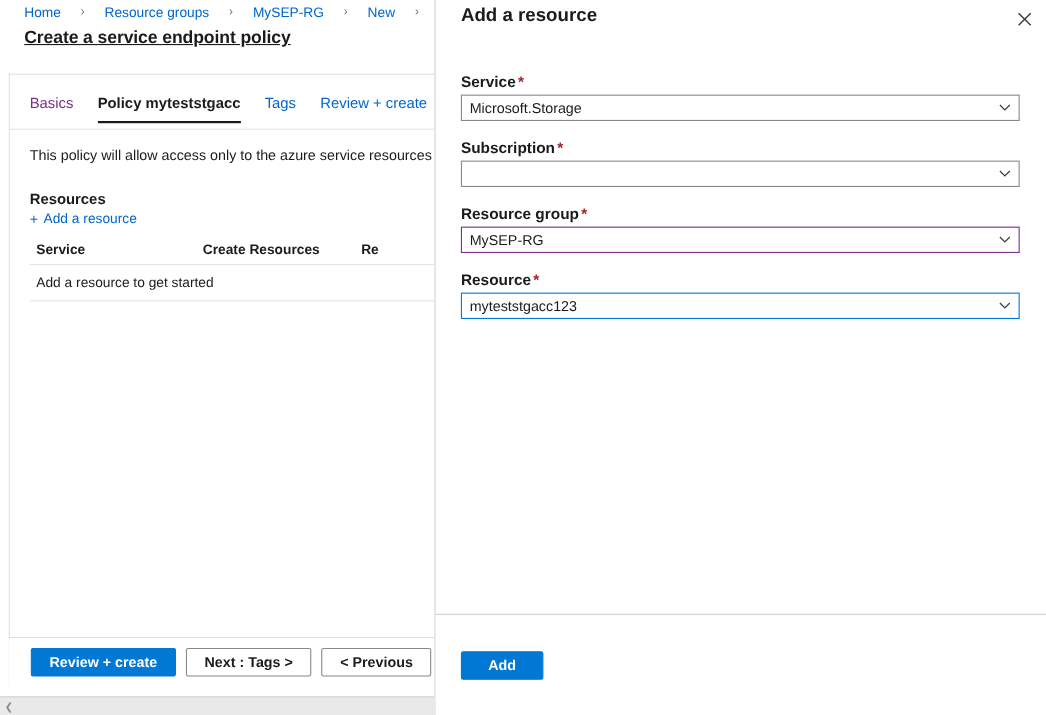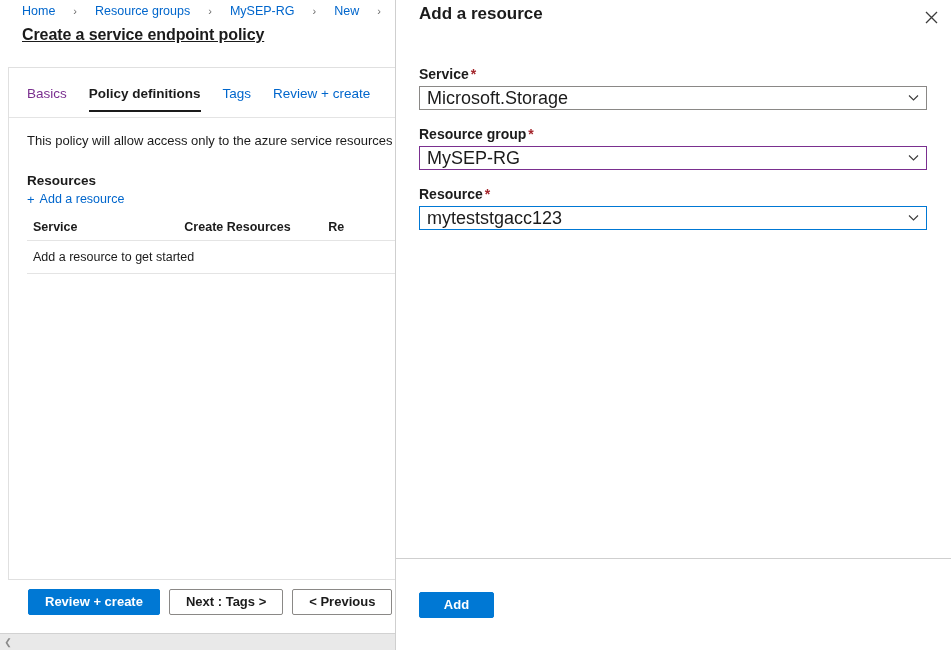"Policy definitions" div.tab { text: definitions -> myteststgacc }
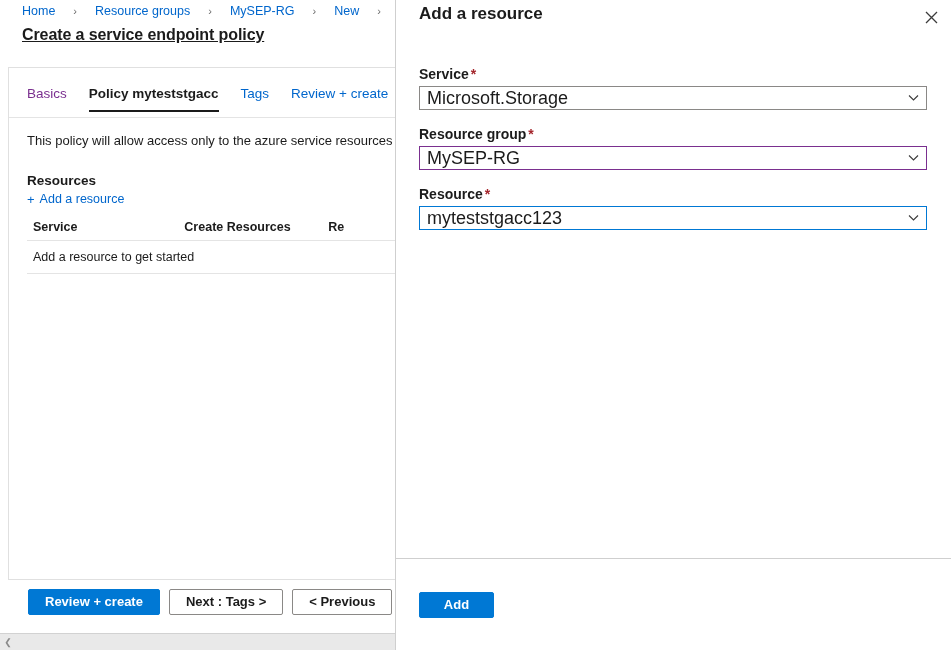"Microsoft.Storage" .select-box { font-size: 18px -> 13px }
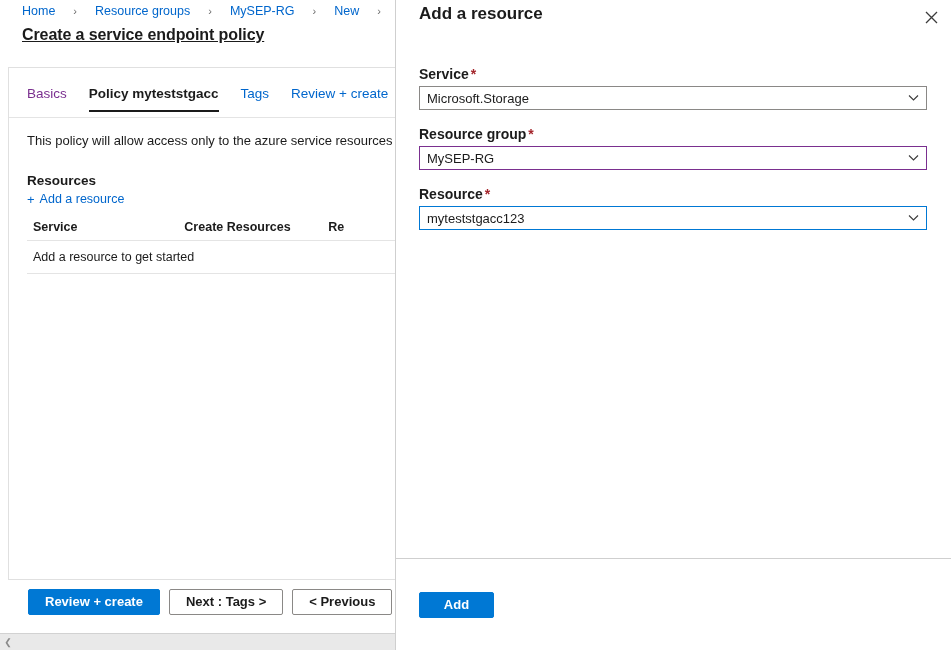"Subscription *" div.field { html: none -> <div> <label><span>Subscription</span><span>*</span></label> <div> <div> <span></span> </div> <span> <svg> <path></path> </svg> </span> </div> </div> }
